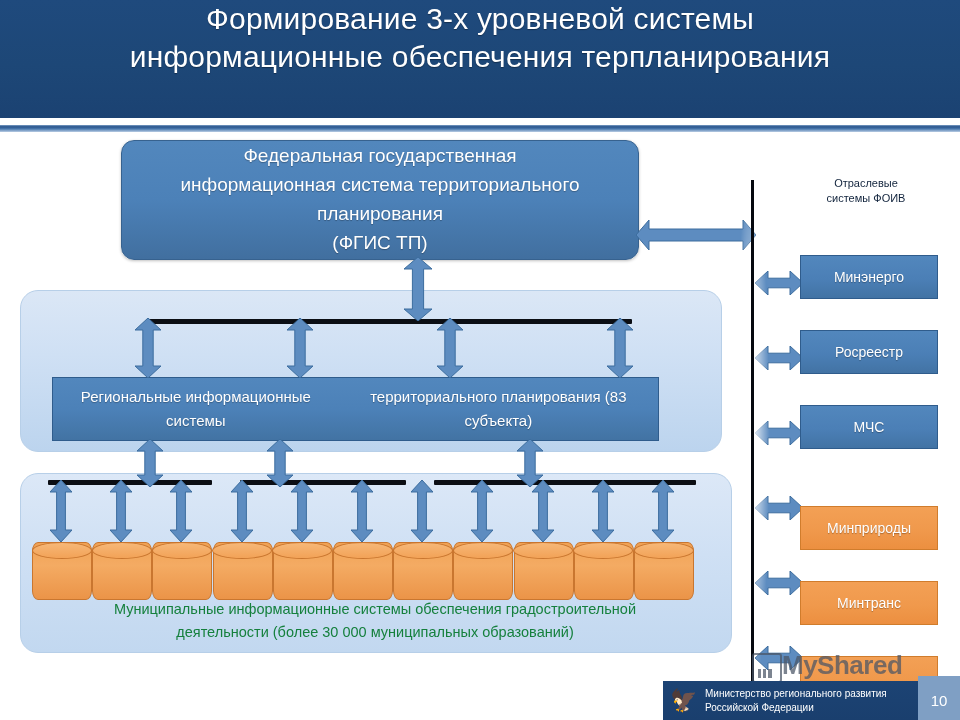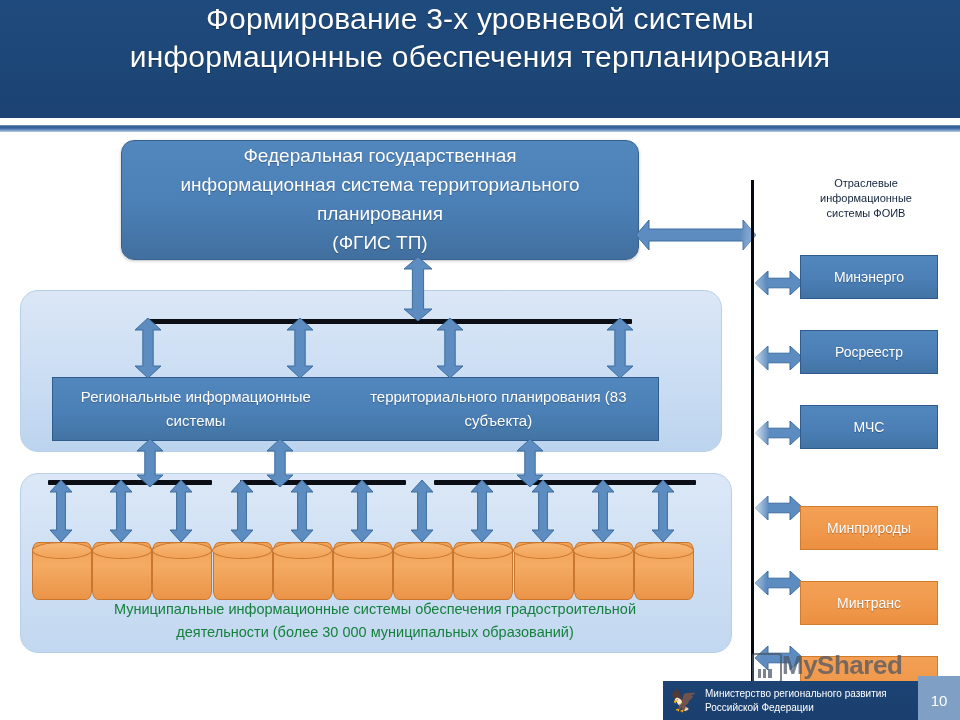"информационные" span { html: <span>информационные</span> -> none }
